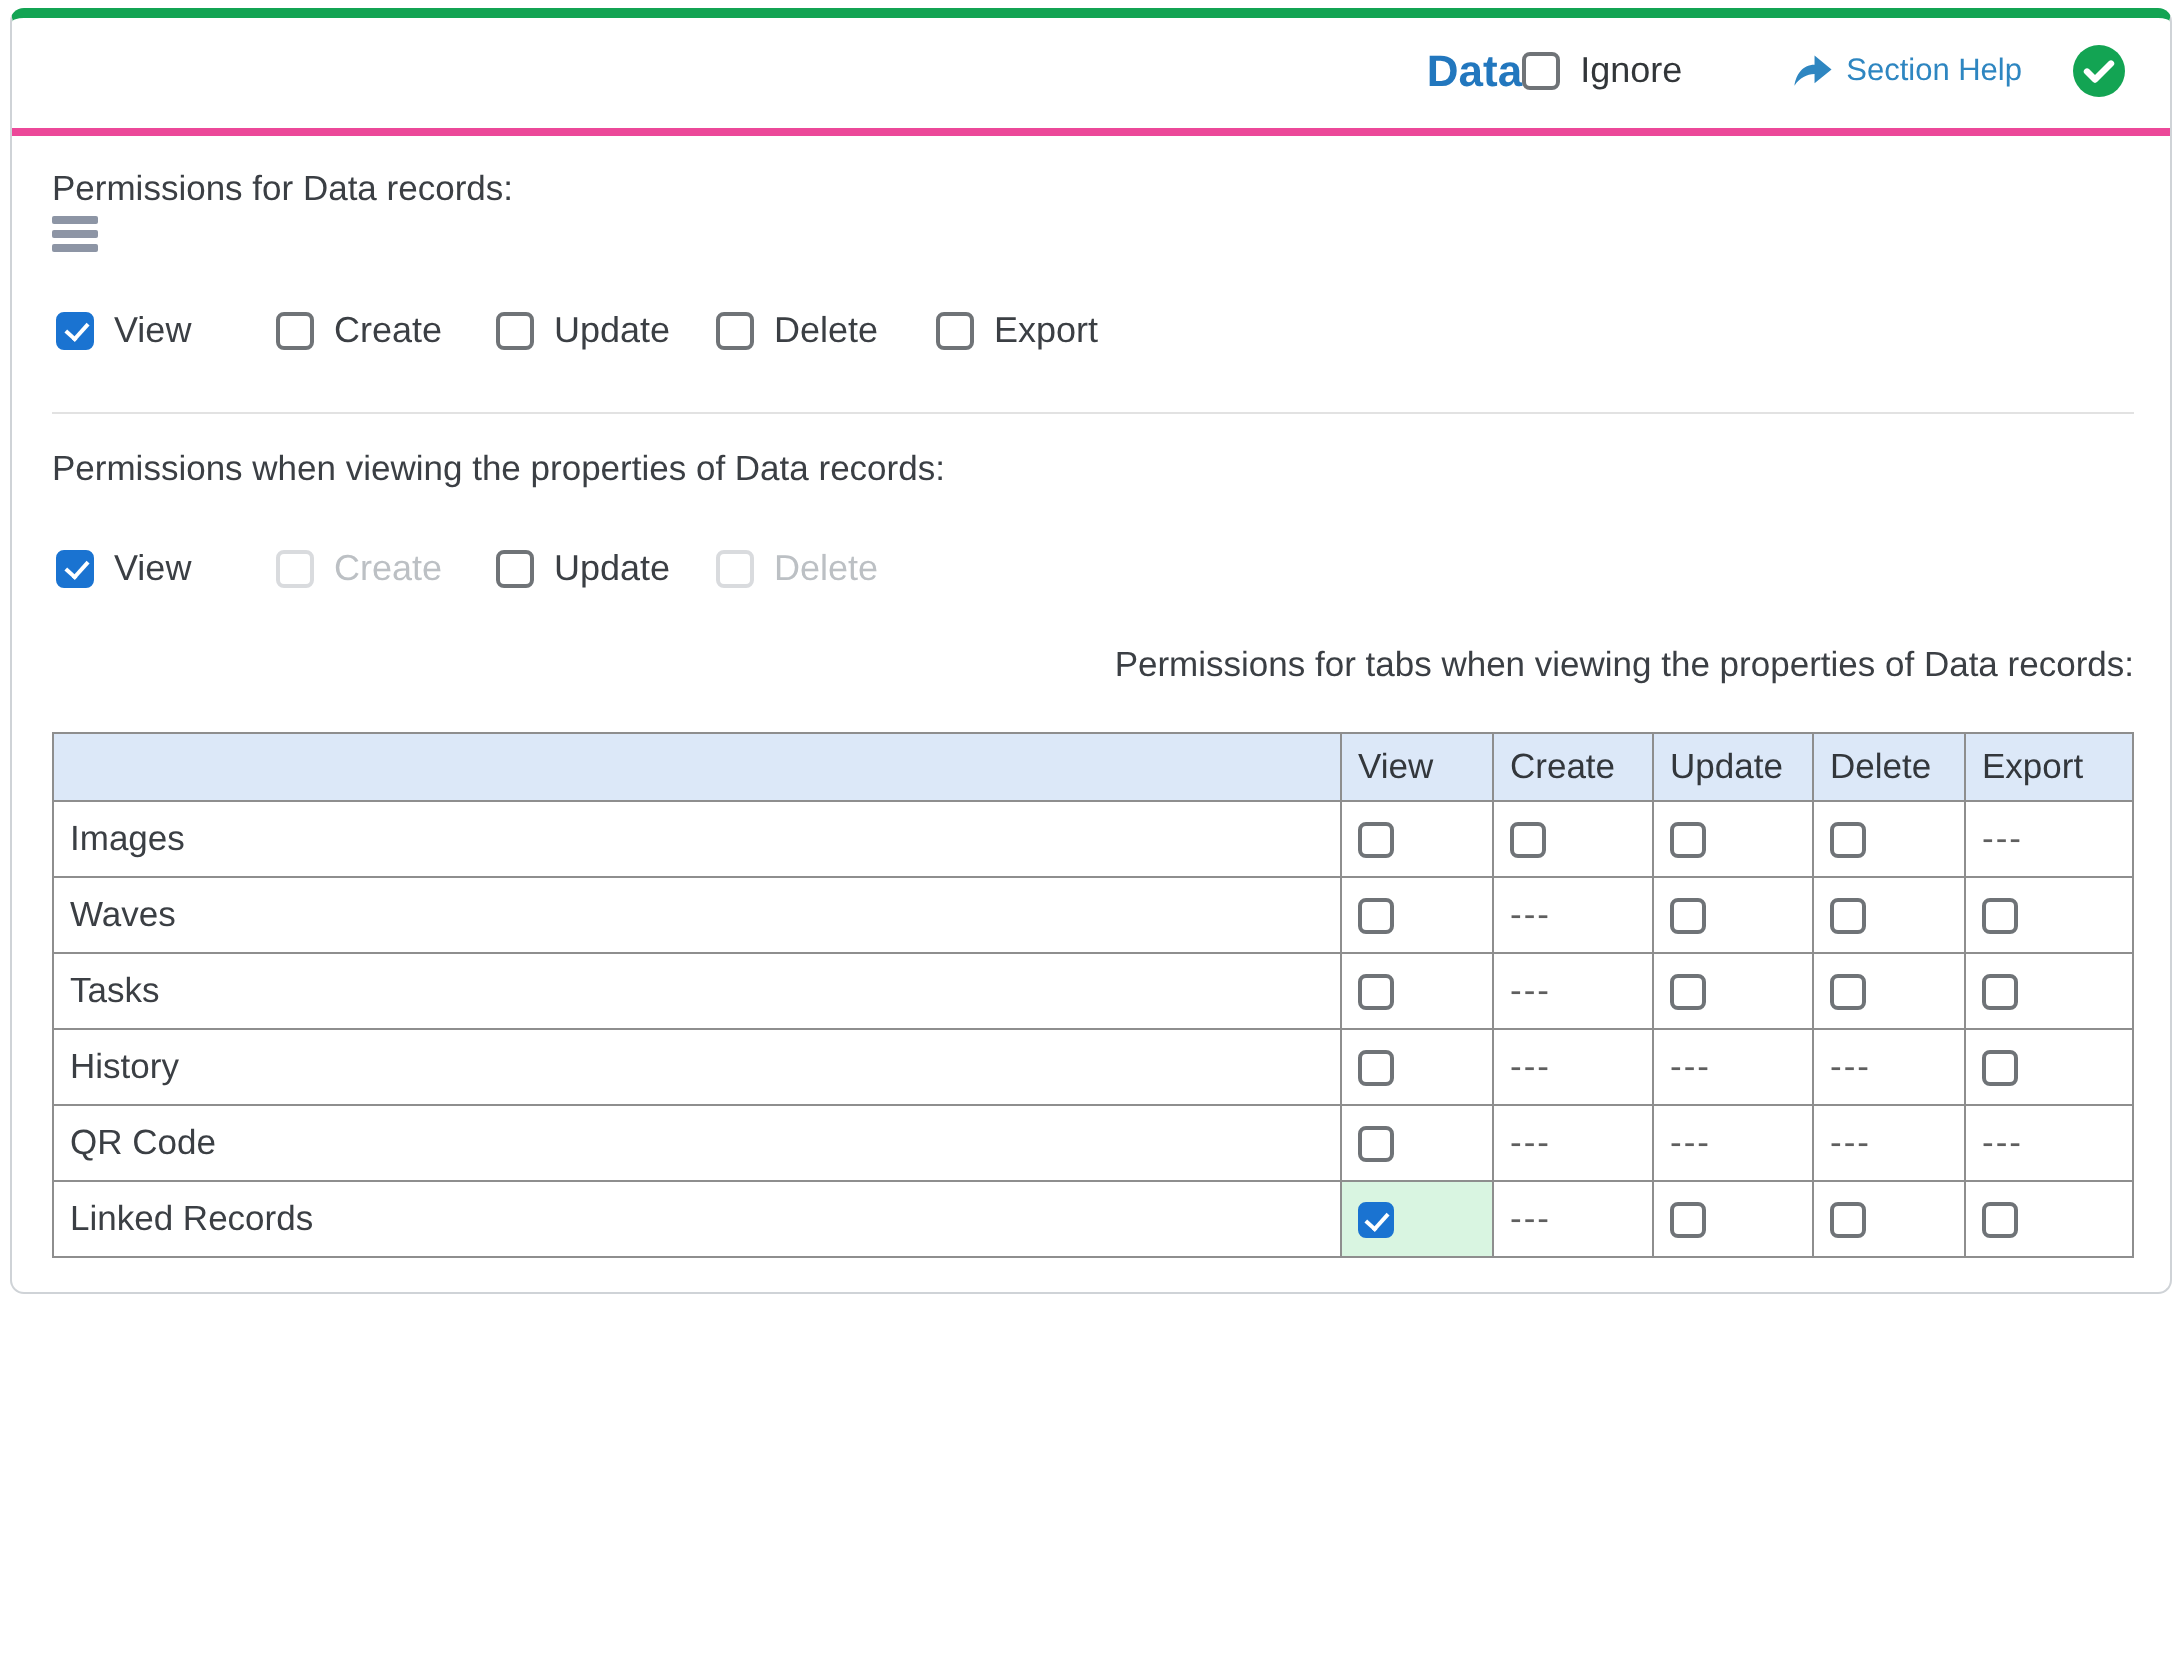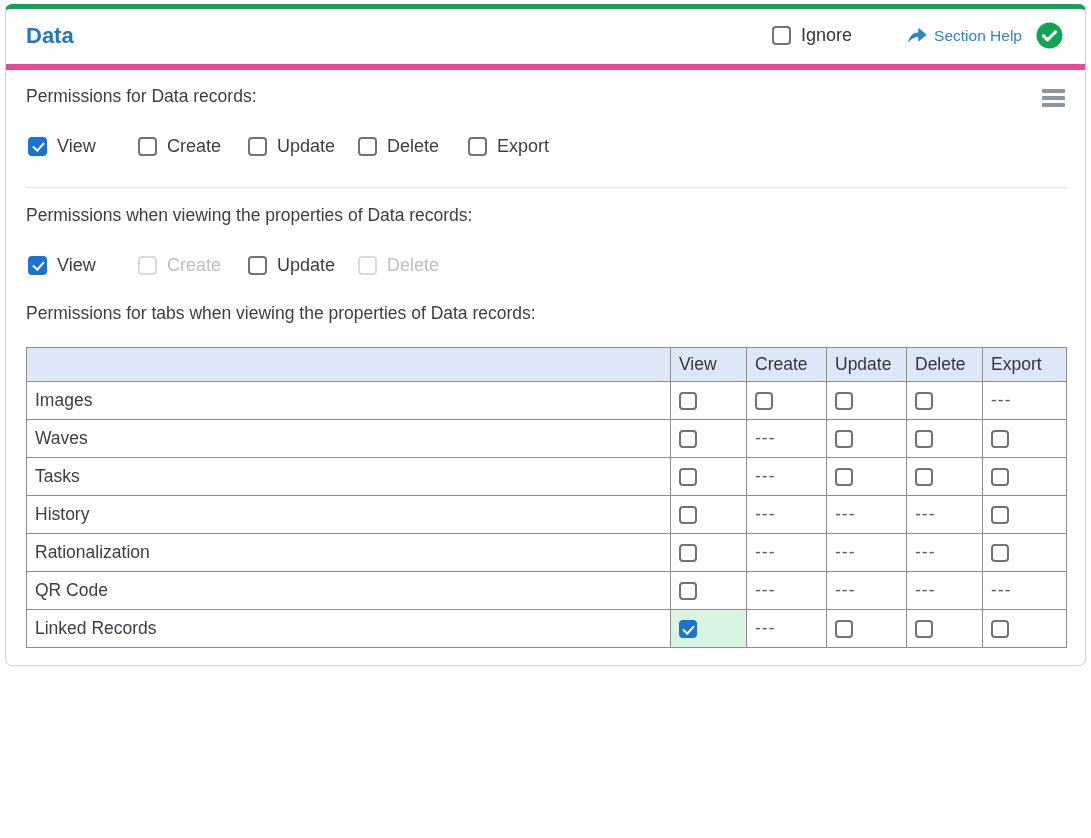"Data" .card-header { border-bottom: 6px solid #ec4899 -> 4px solid #ec4899; justify-content: space-between -> flex-end }
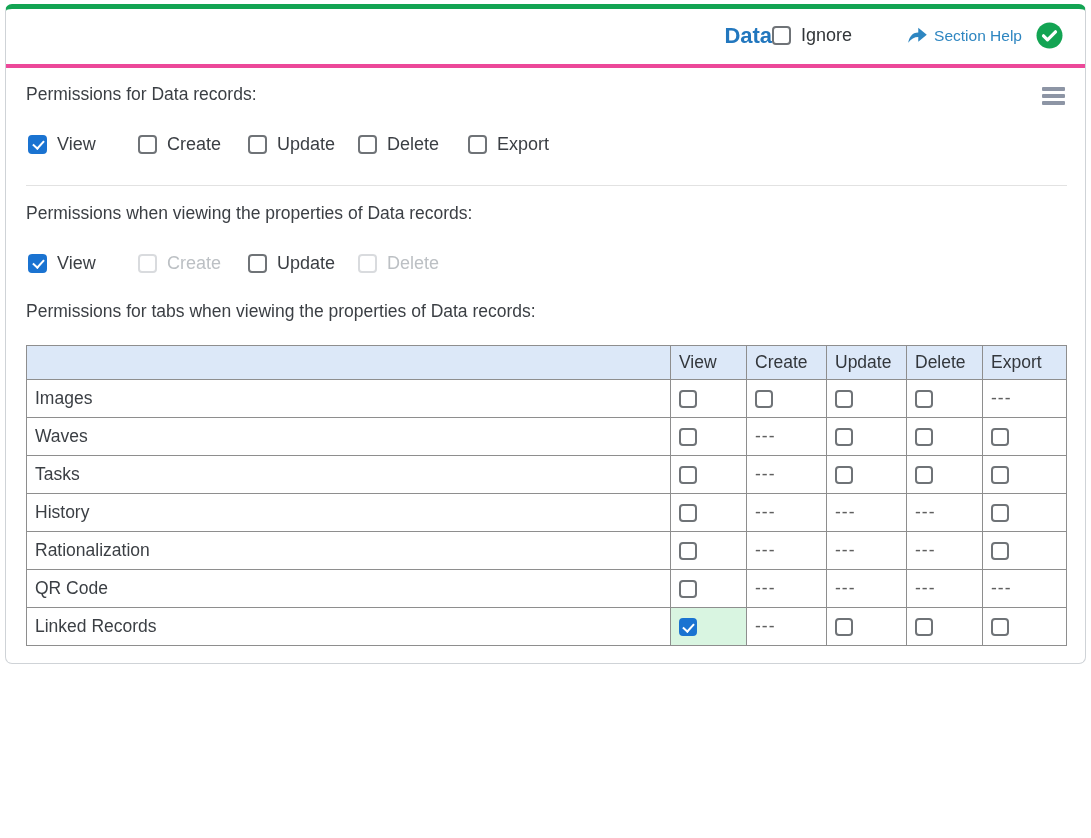"Section Help" .help-link { margin-right: 14px -> 25px }
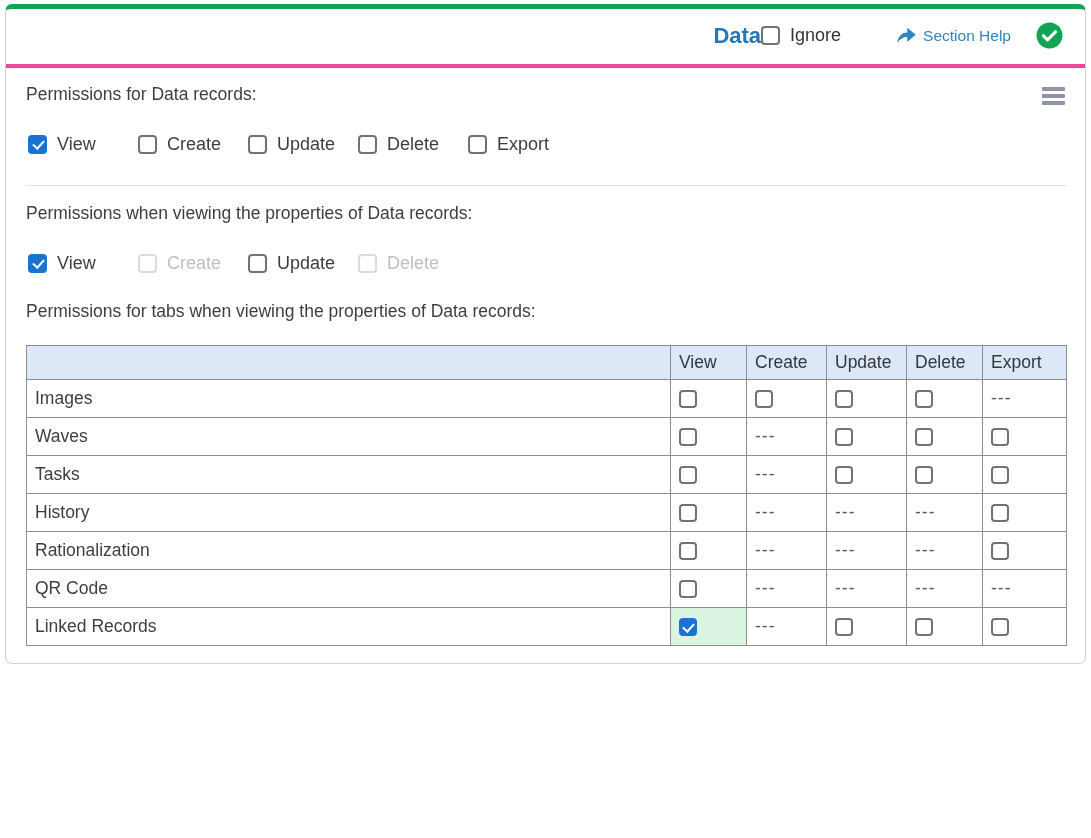"Permissions for Data records:" .section-line { flex-direction: none -> column }
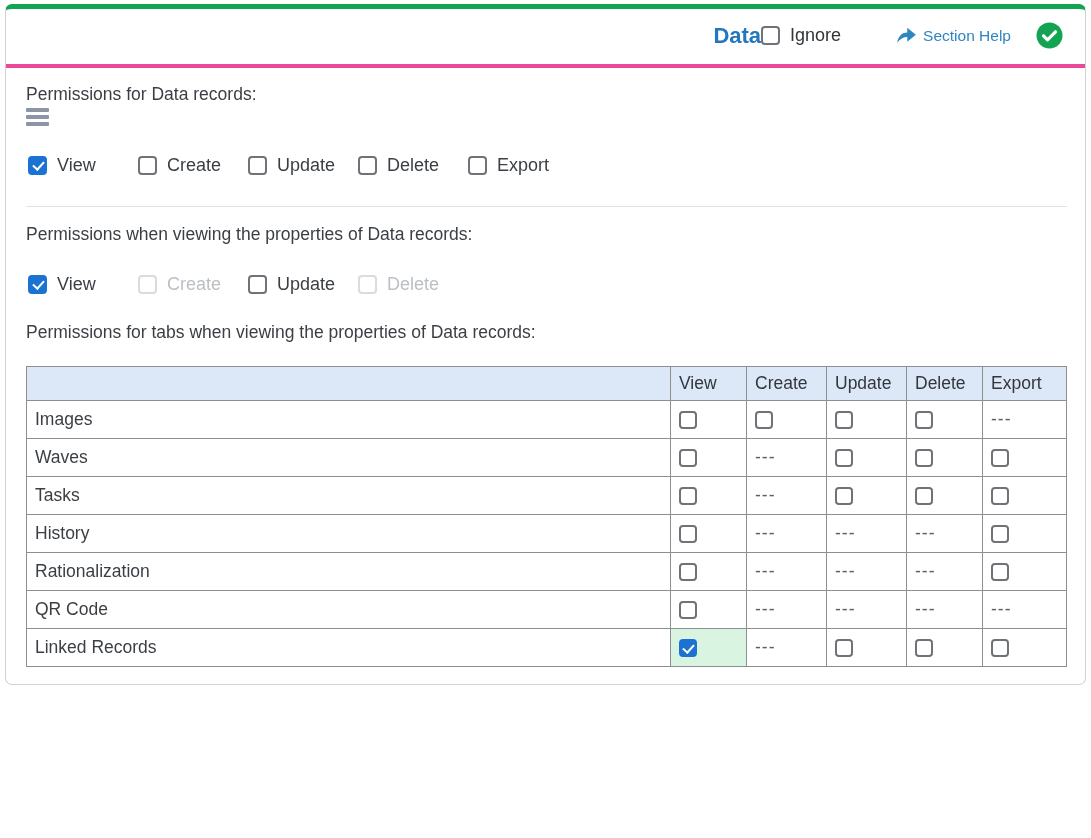"Permissions for tabs when viewing" .label-tabs { text-align: none -> right }
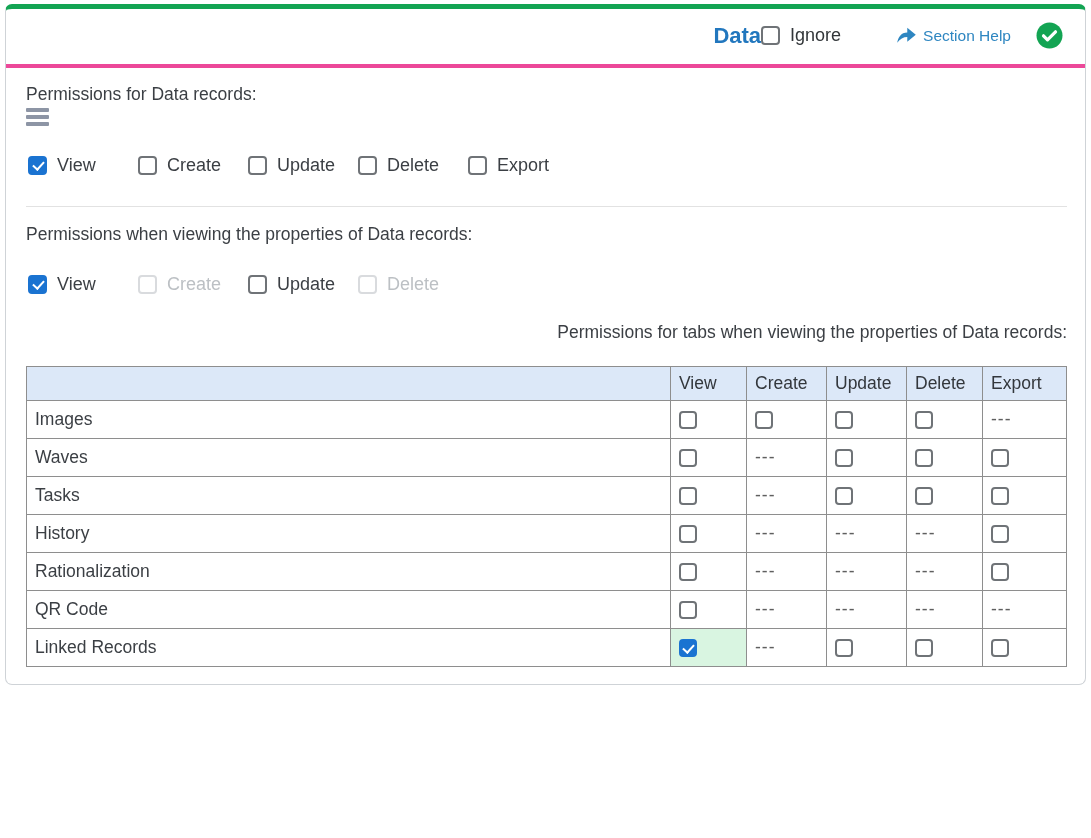"Rationalization" tr { html: <tr> <td>Rationalization</td> <td><span></span></td> <td><span>---</span></td> <td><span>---</span></td> <td><span>---</span></td> <td><span></span></td> </tr> -> none }
